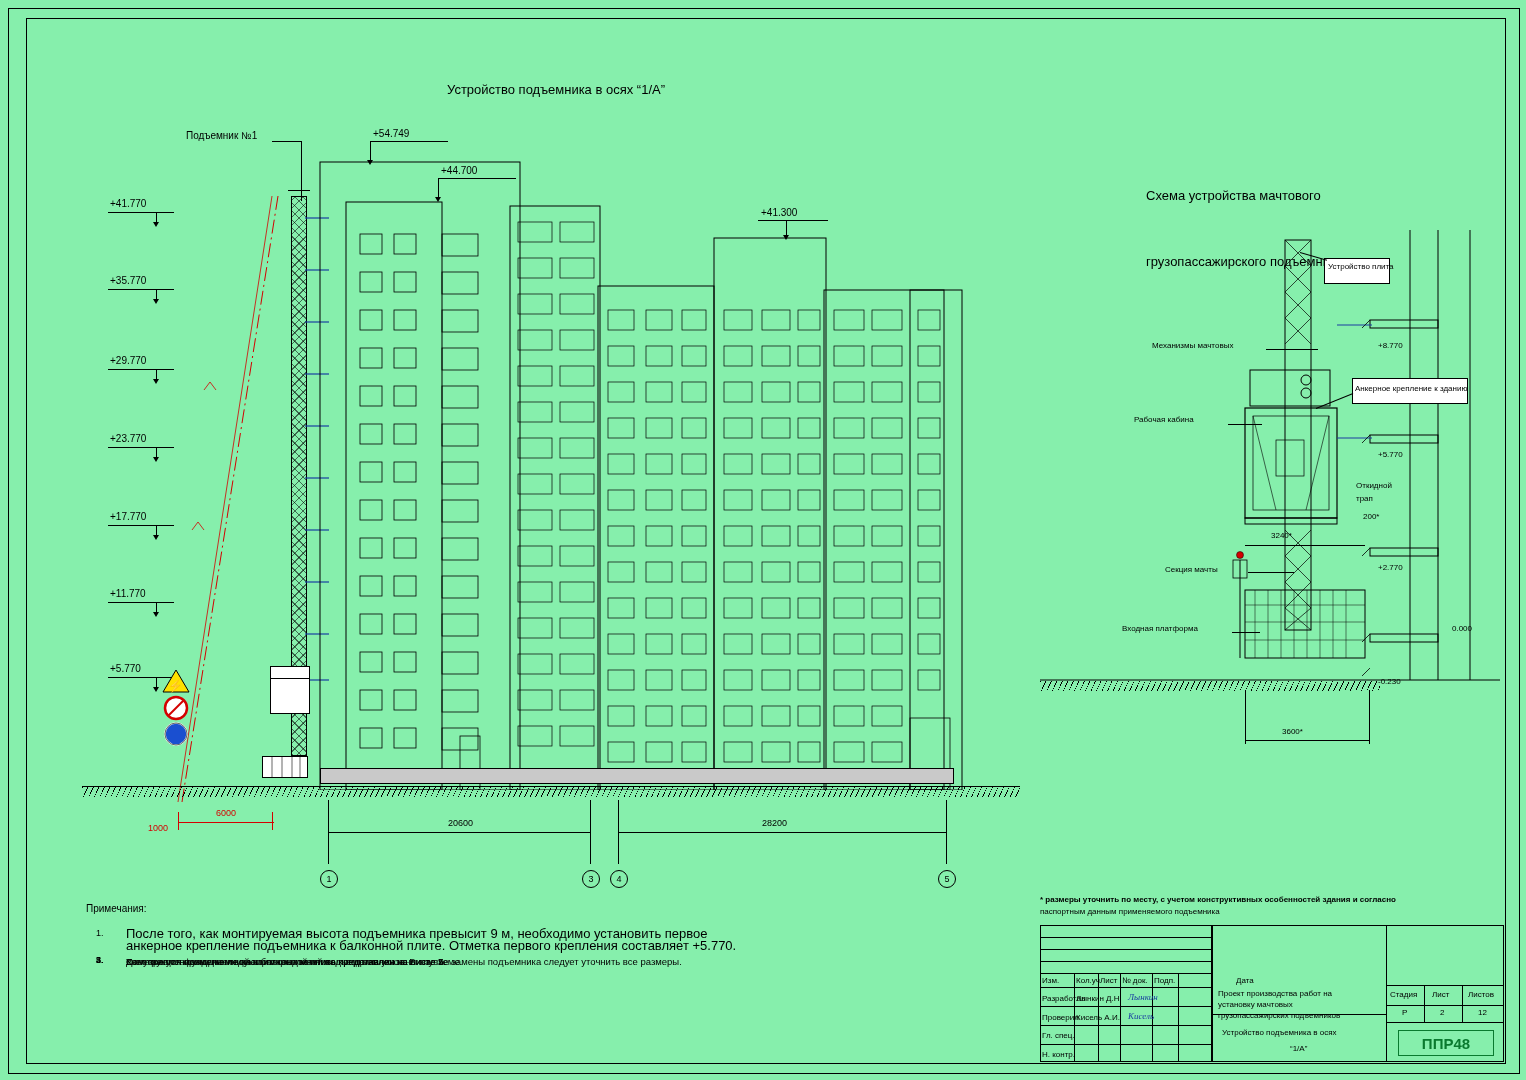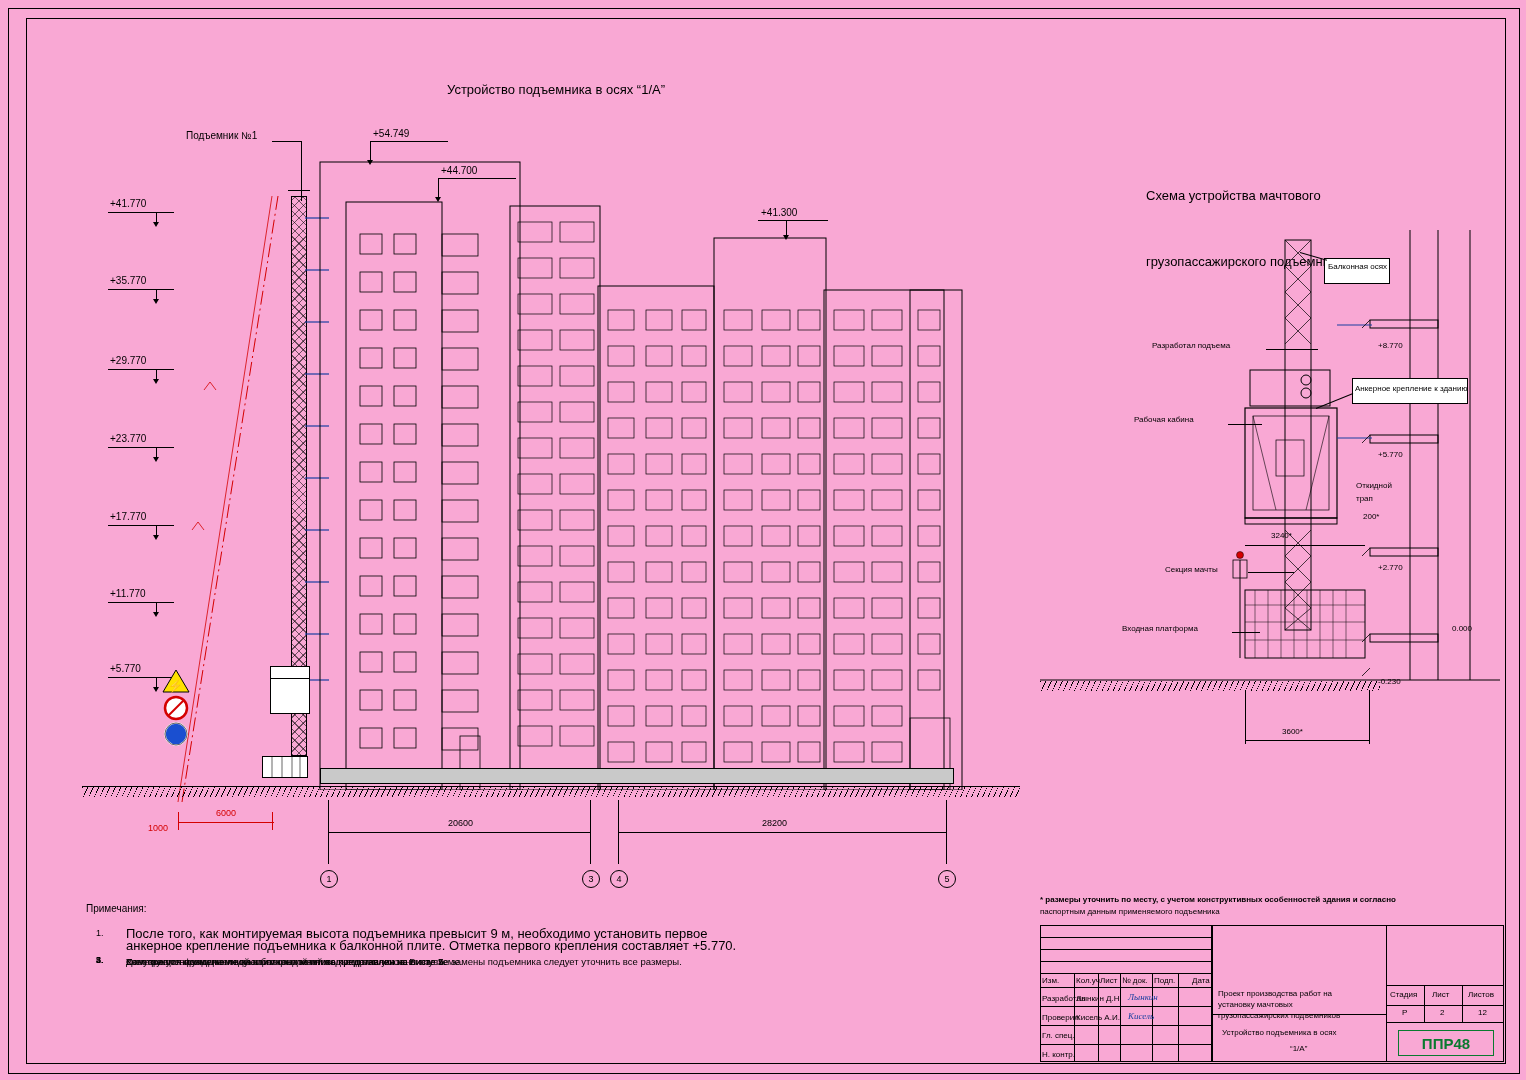"Устройство подъемника в осях “1/А”" #sheet { background: #f9a8d4 -> #86efac }
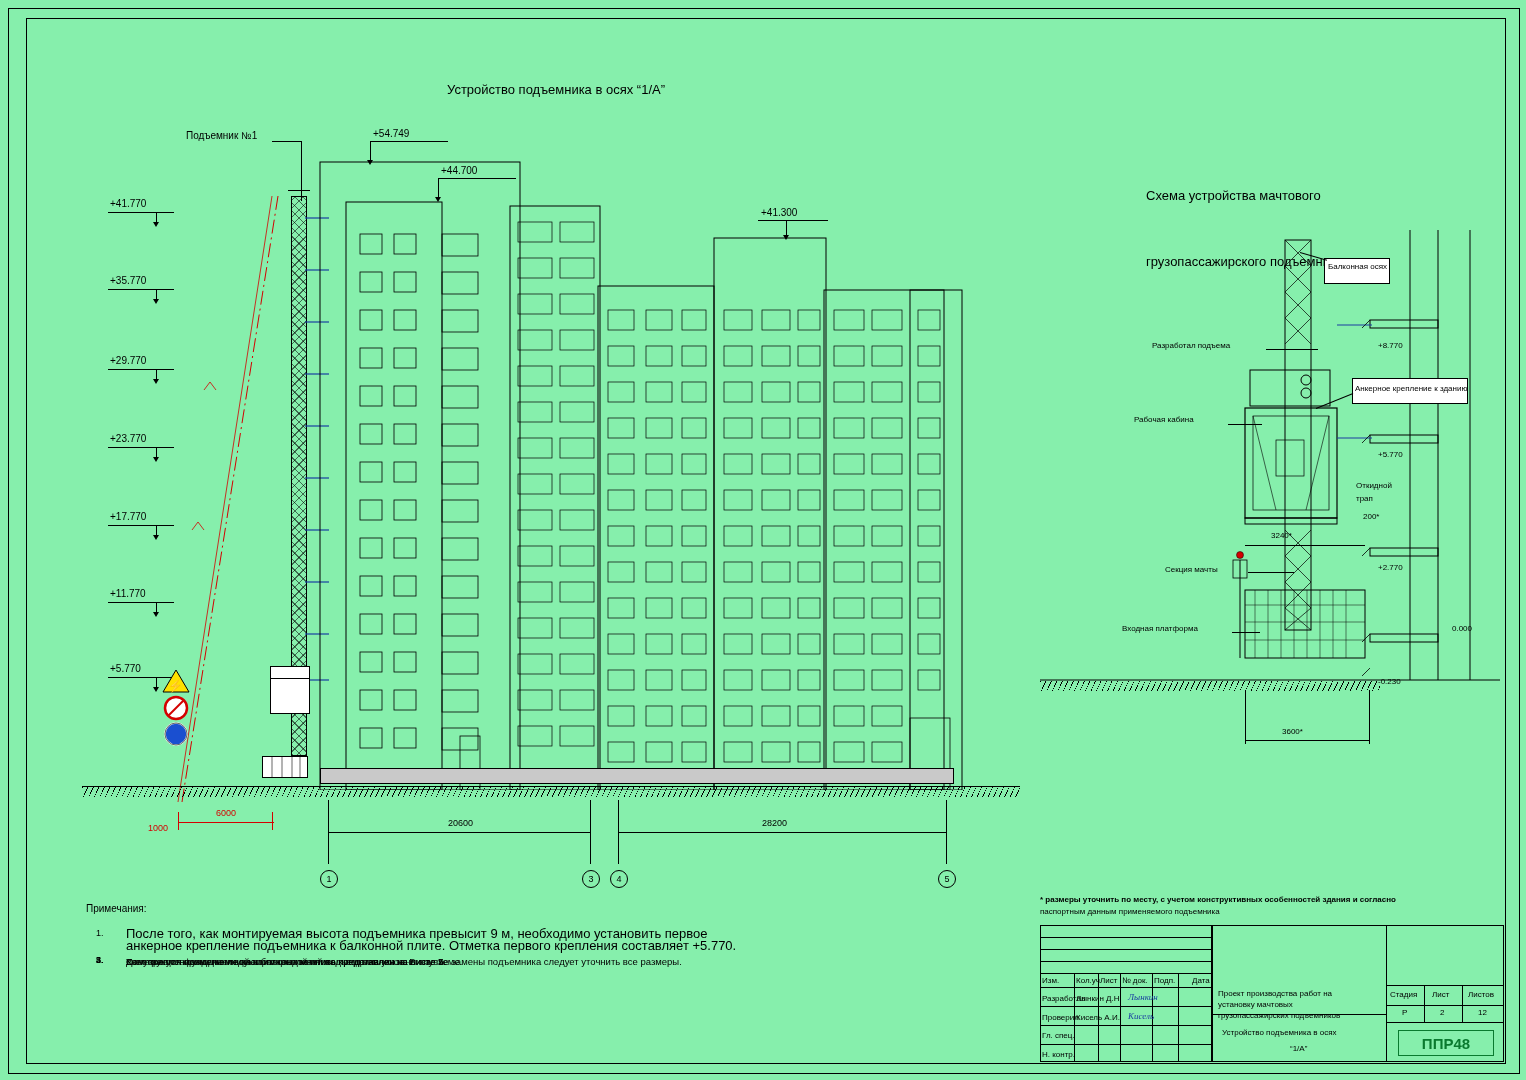"Балконная осях" div.txt { text: Балконная осях -> Устройство плита }
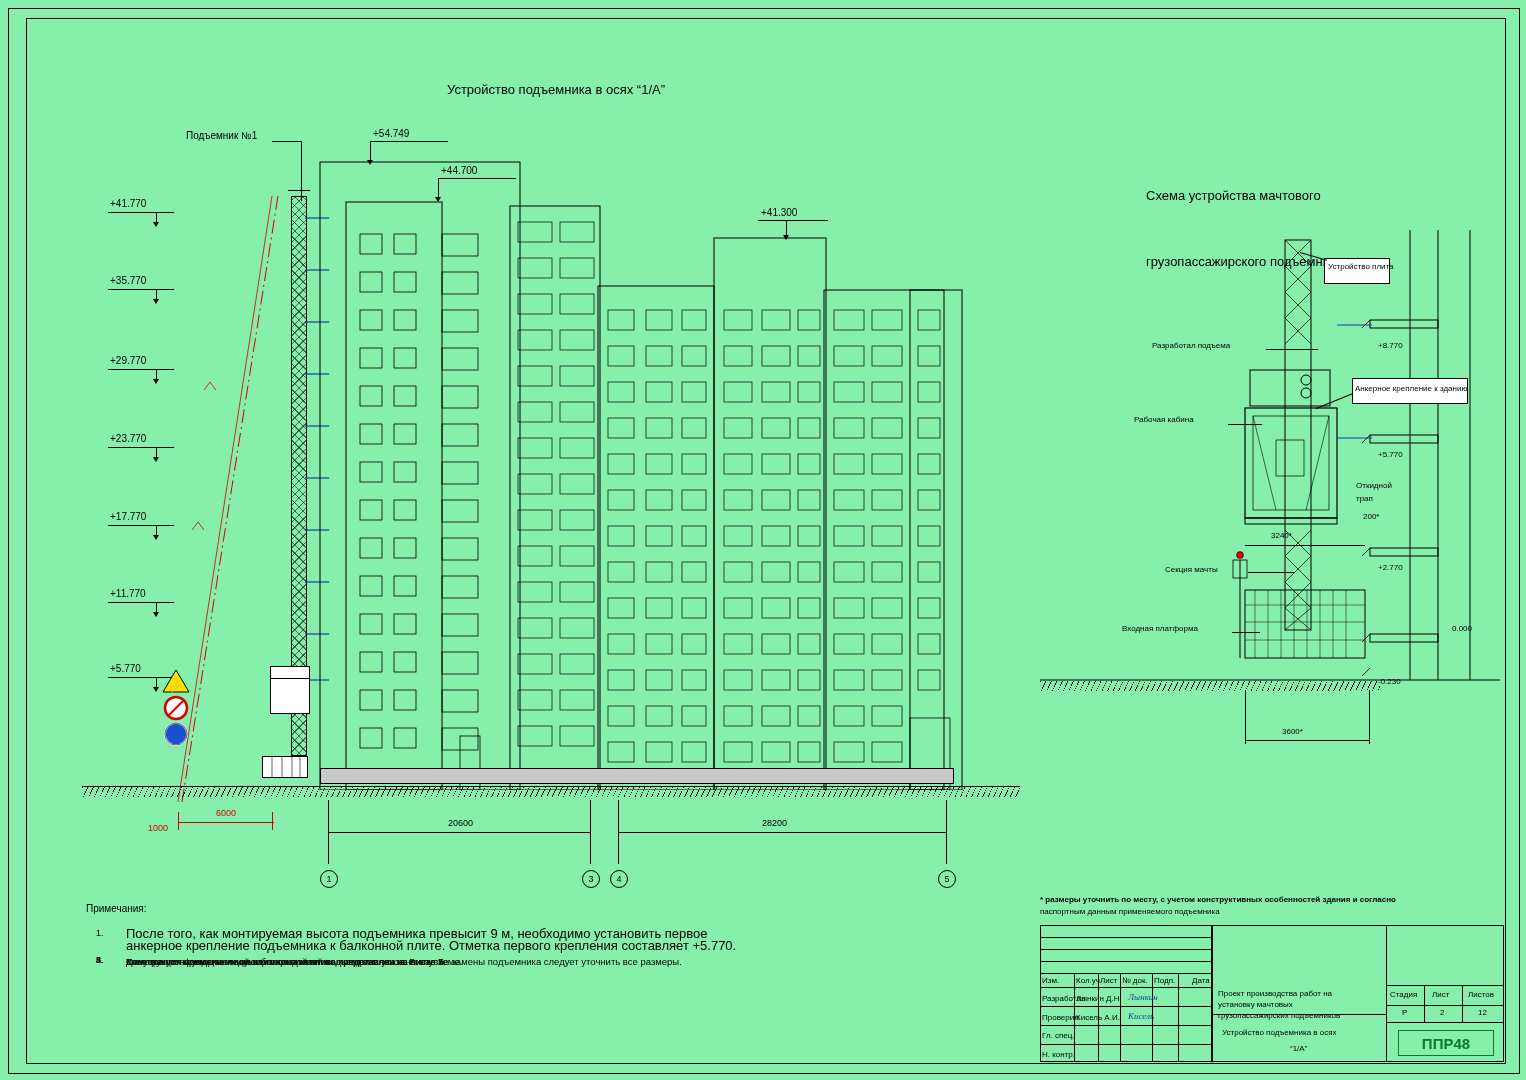"Разработал подъема" div.txt { text: Разработал подъема -> Механизмы мачтовых }
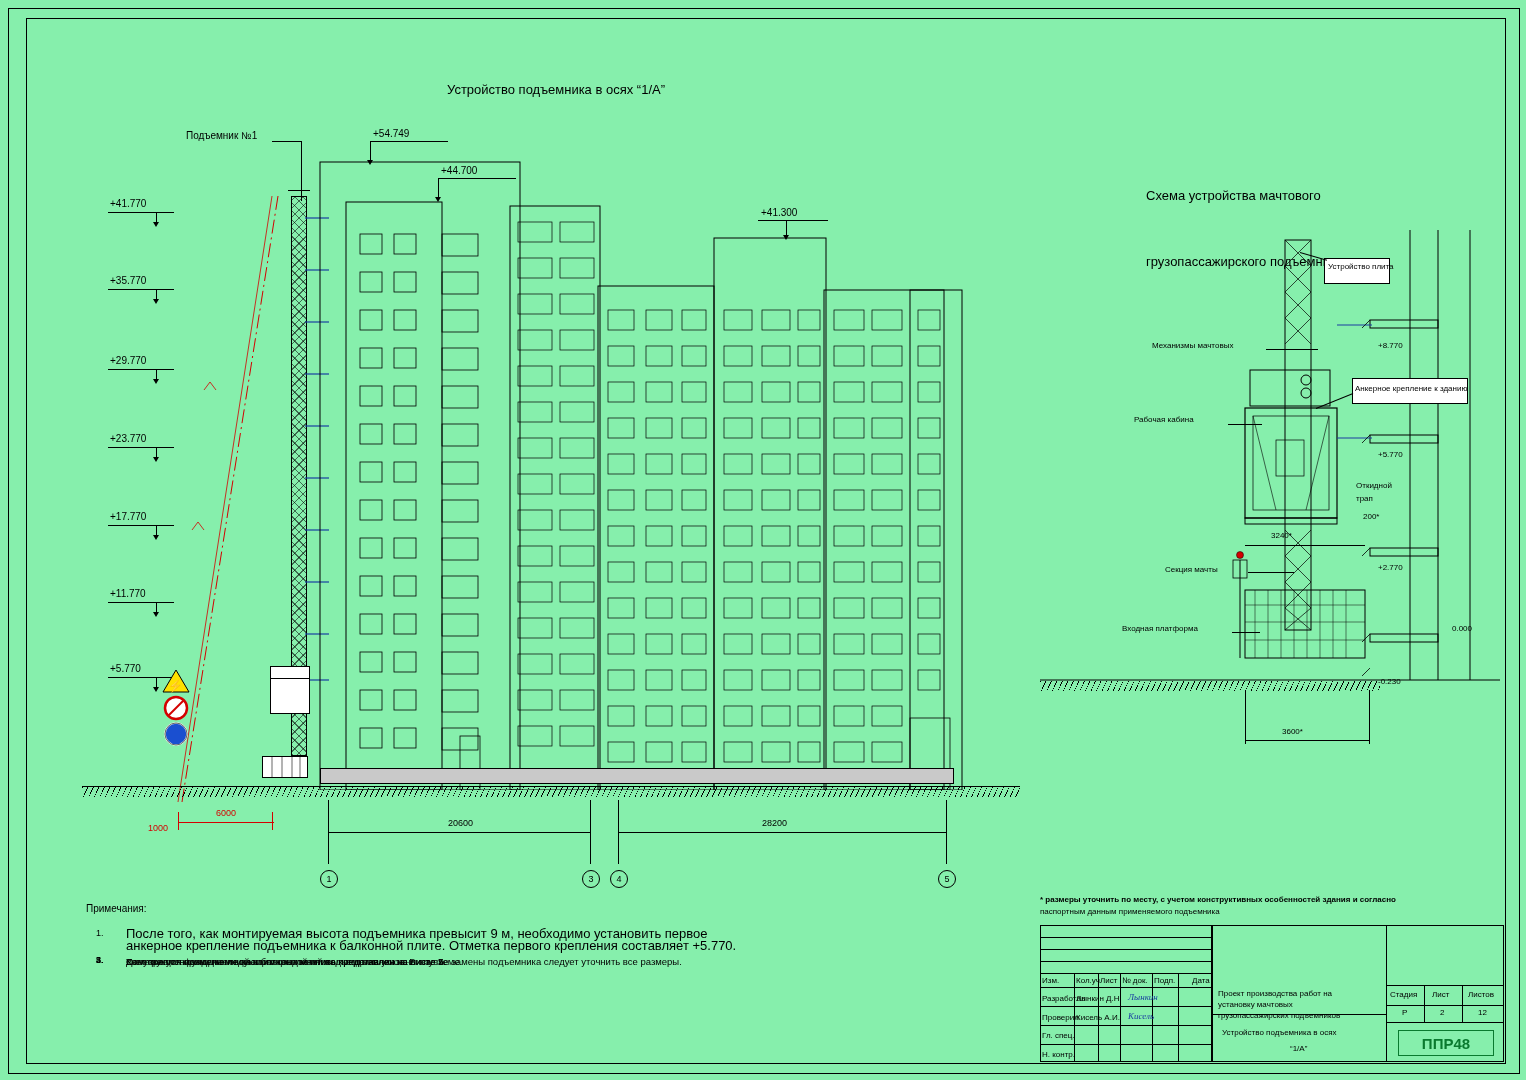"Дата" div.txt { left: 1192px -> 1236px }
